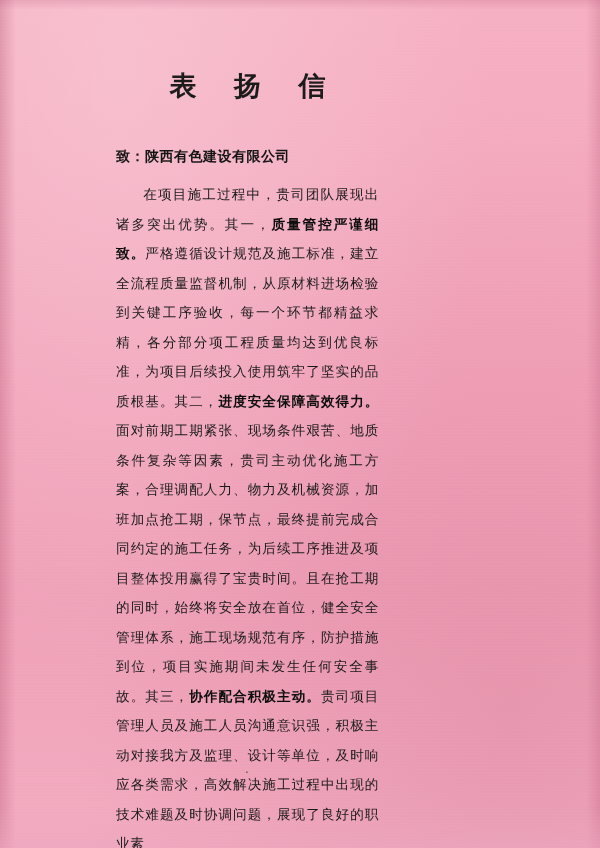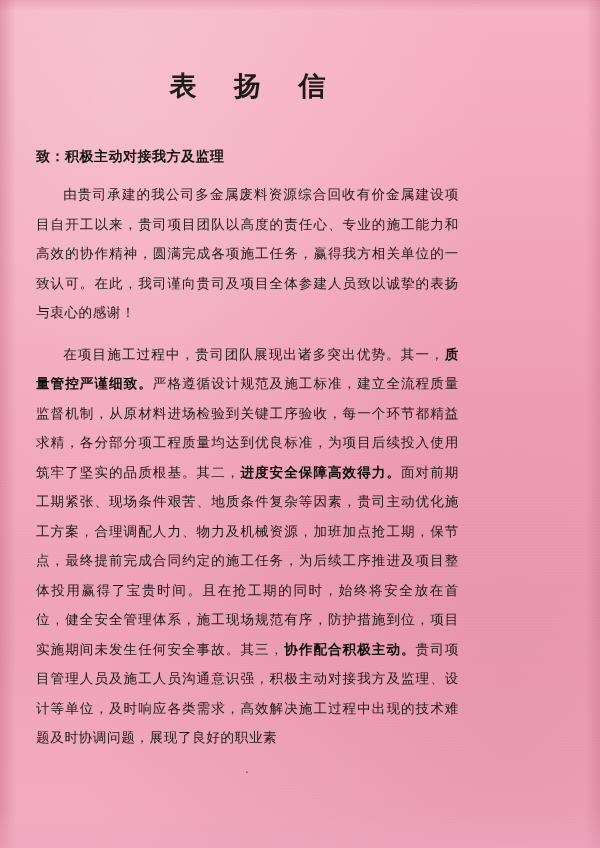"表 扬 信" .page { padding: 0 36px -> 0 116px }
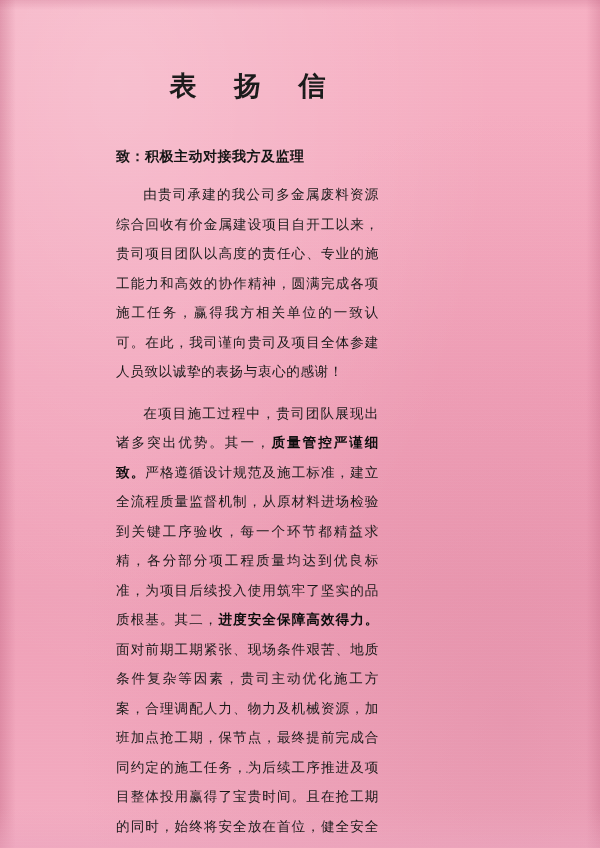"致：积极主动对接我方及监理" div.salutation { text: 积极主动对接我方及监理 -> 陕西有色建设有限公司 }
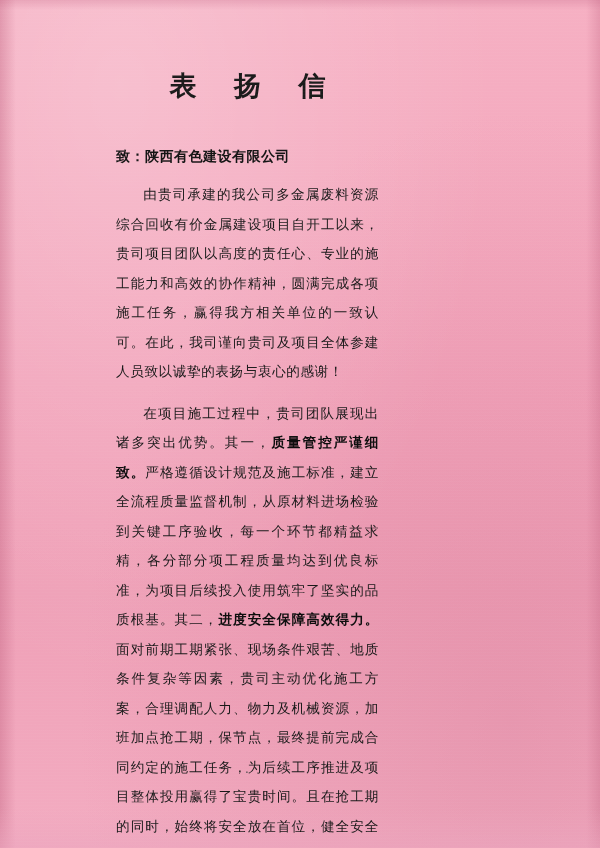"由贵司承建的我公司多金属废料资源综合回收有价金属建设项目自开工以来，贵司项目团队" p { html: <p>由贵司承建的我公司多金属废料资源综合回收有价金属建设项目自开工以来，贵司项目团队以高度的责任心、专业的施工能力和高效的协作精神，圆满完成各项施工任务，赢得我方相关单位的一致认可。在此，我司谨向贵司及项目全体参建人员致以诚挚的表扬与衷心的感谢！</p> -> none }
